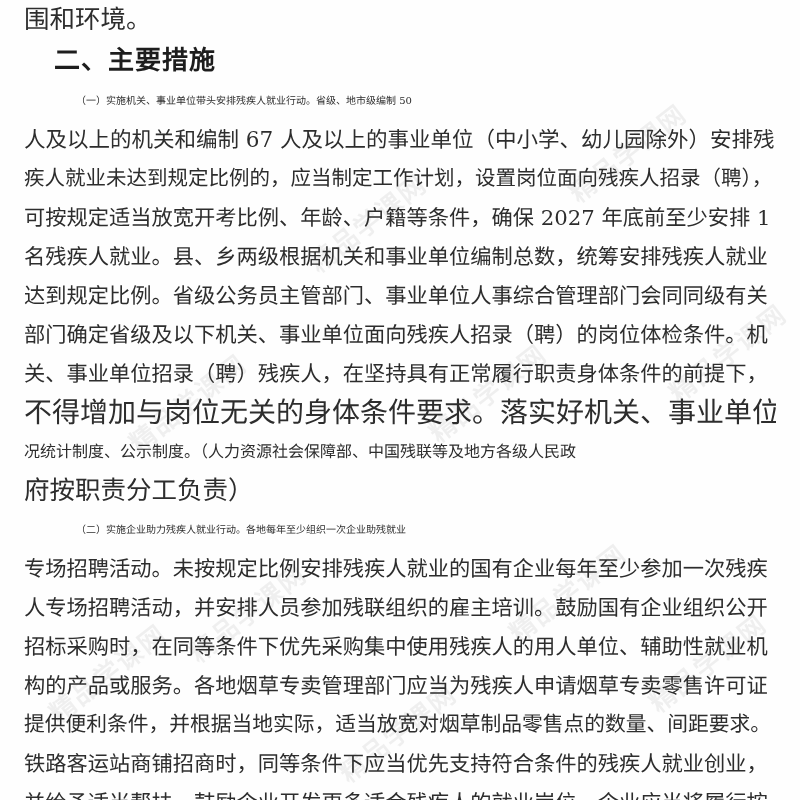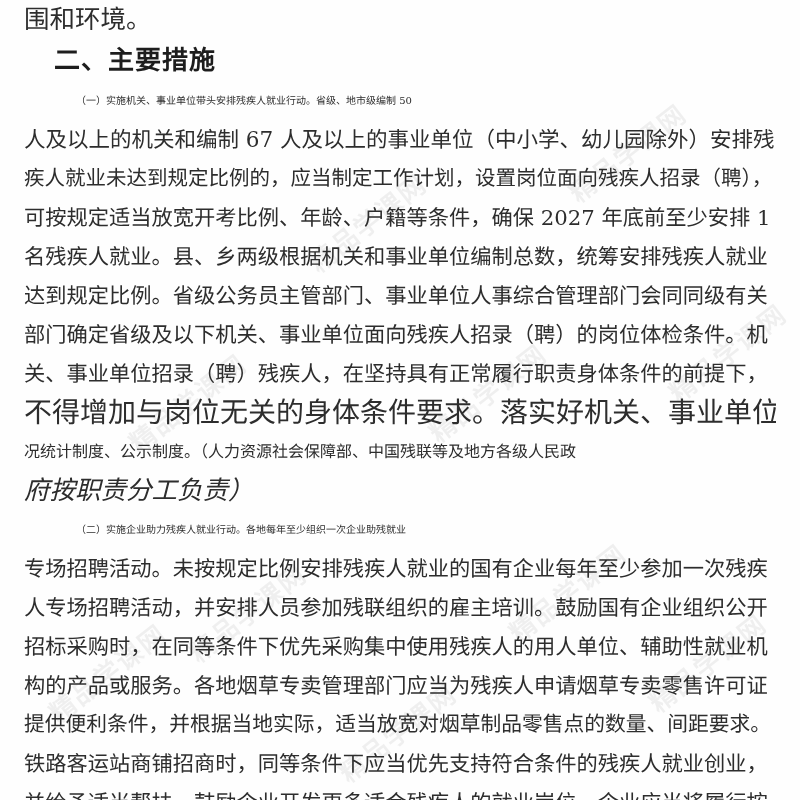"府按职责分工负责）" div.line { font-style: italic -> none }
